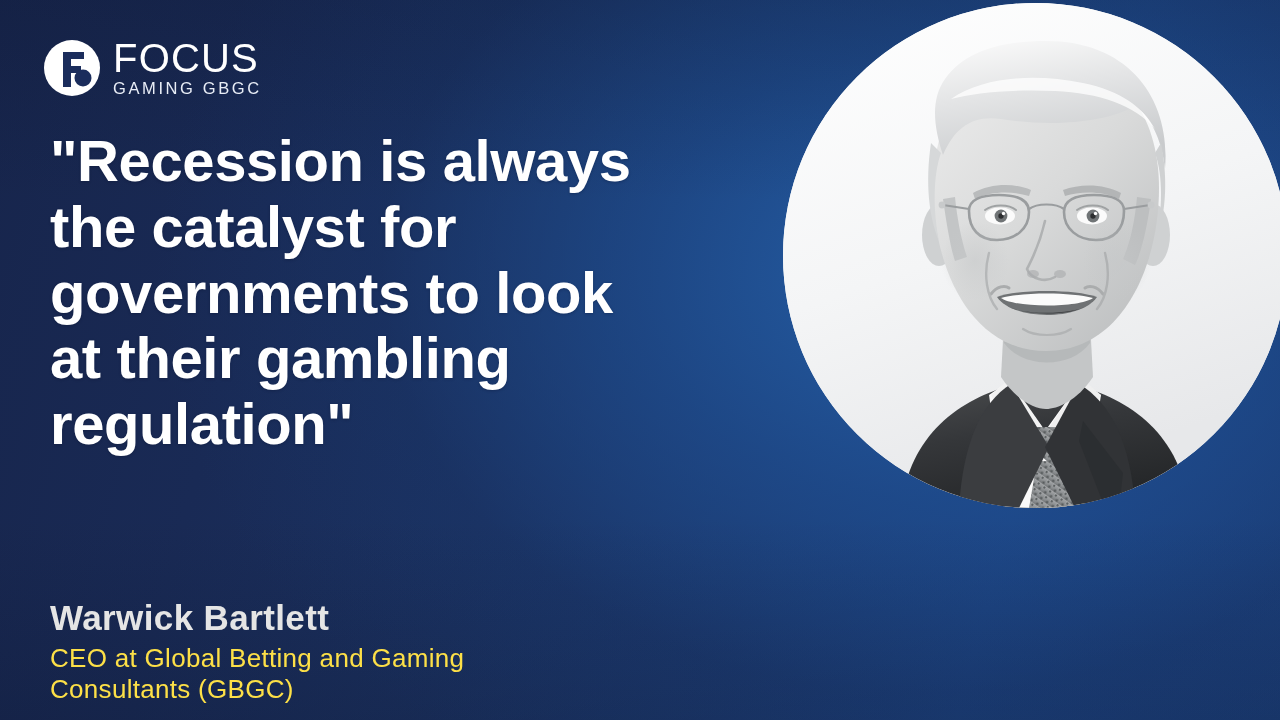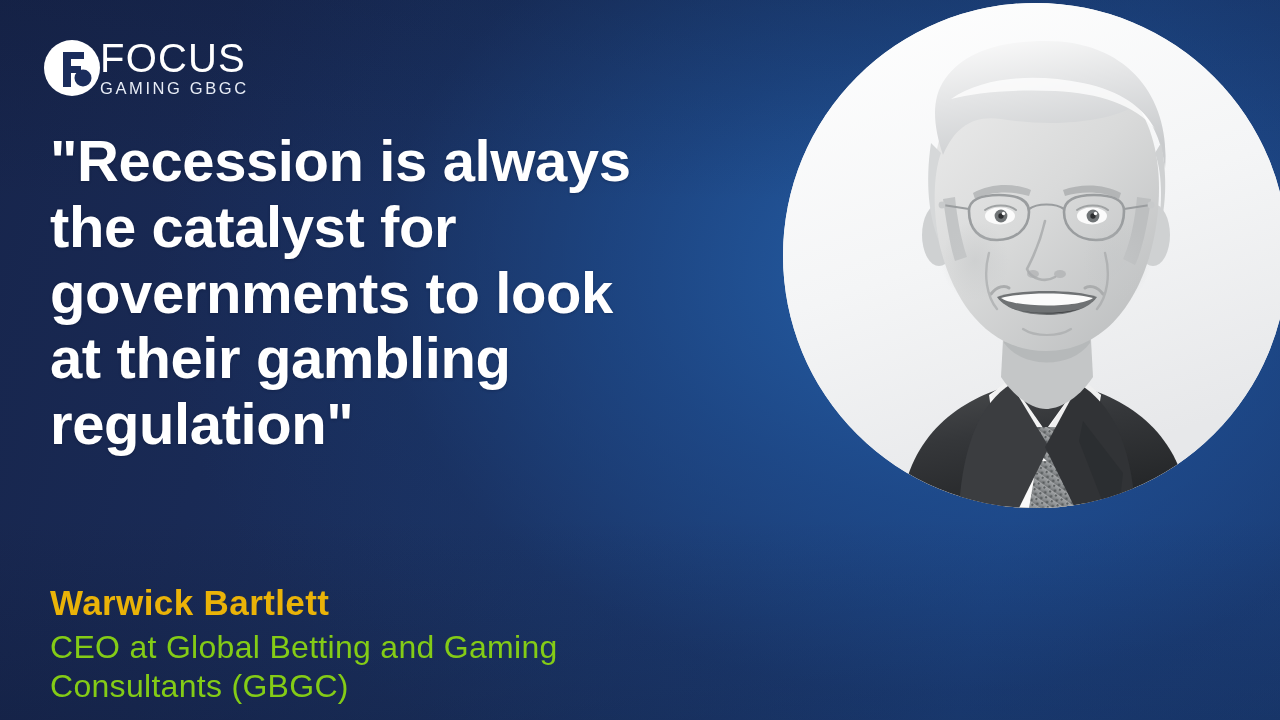"FOCUS" .logo { gap: none -> 13px }
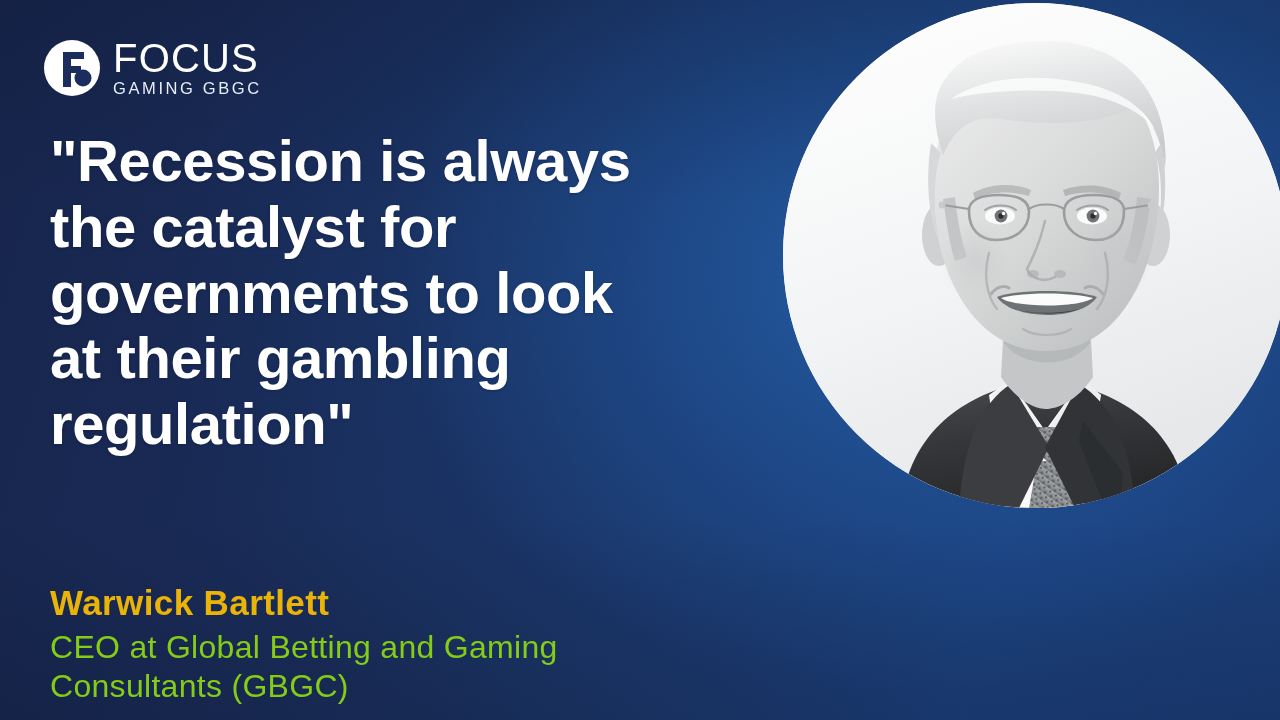"Warwick Bartlett" .attrib-name { color: #eab308 -> #e5e5e5 }
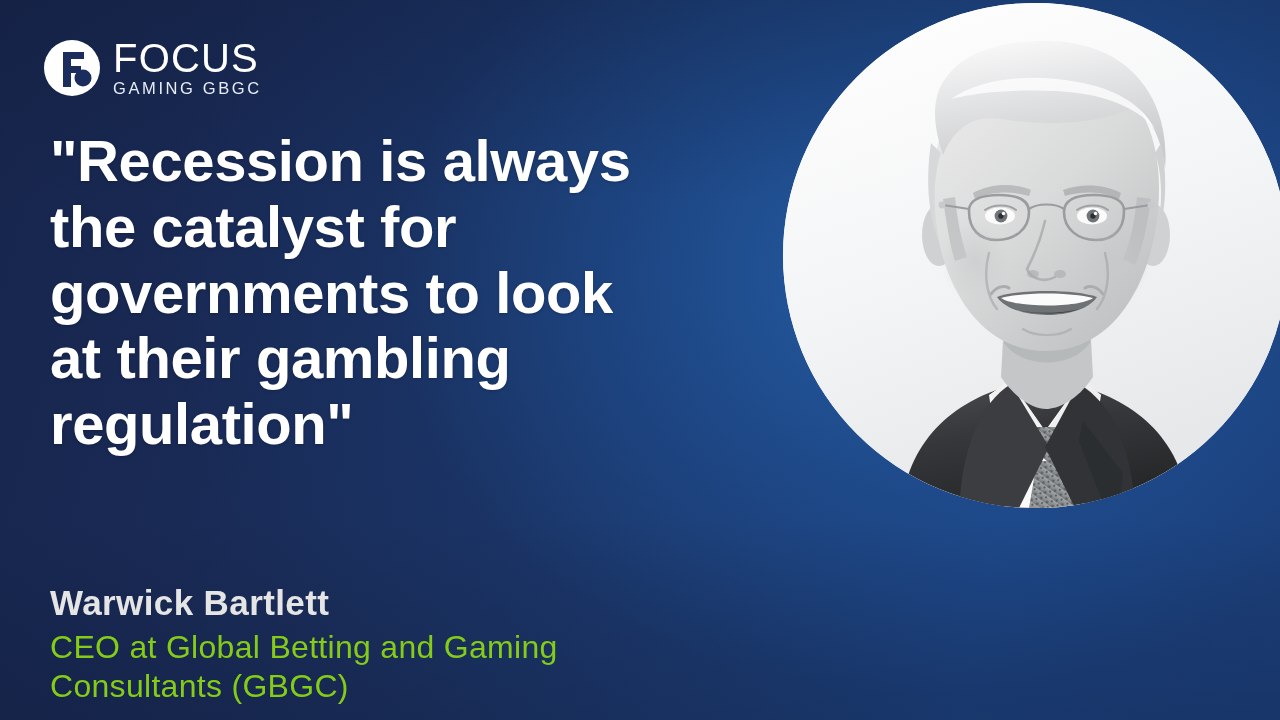"CEO at Global Betting and" .attrib-role { color: #84cc16 -> #fde047; font-size: 32px -> 26px }
